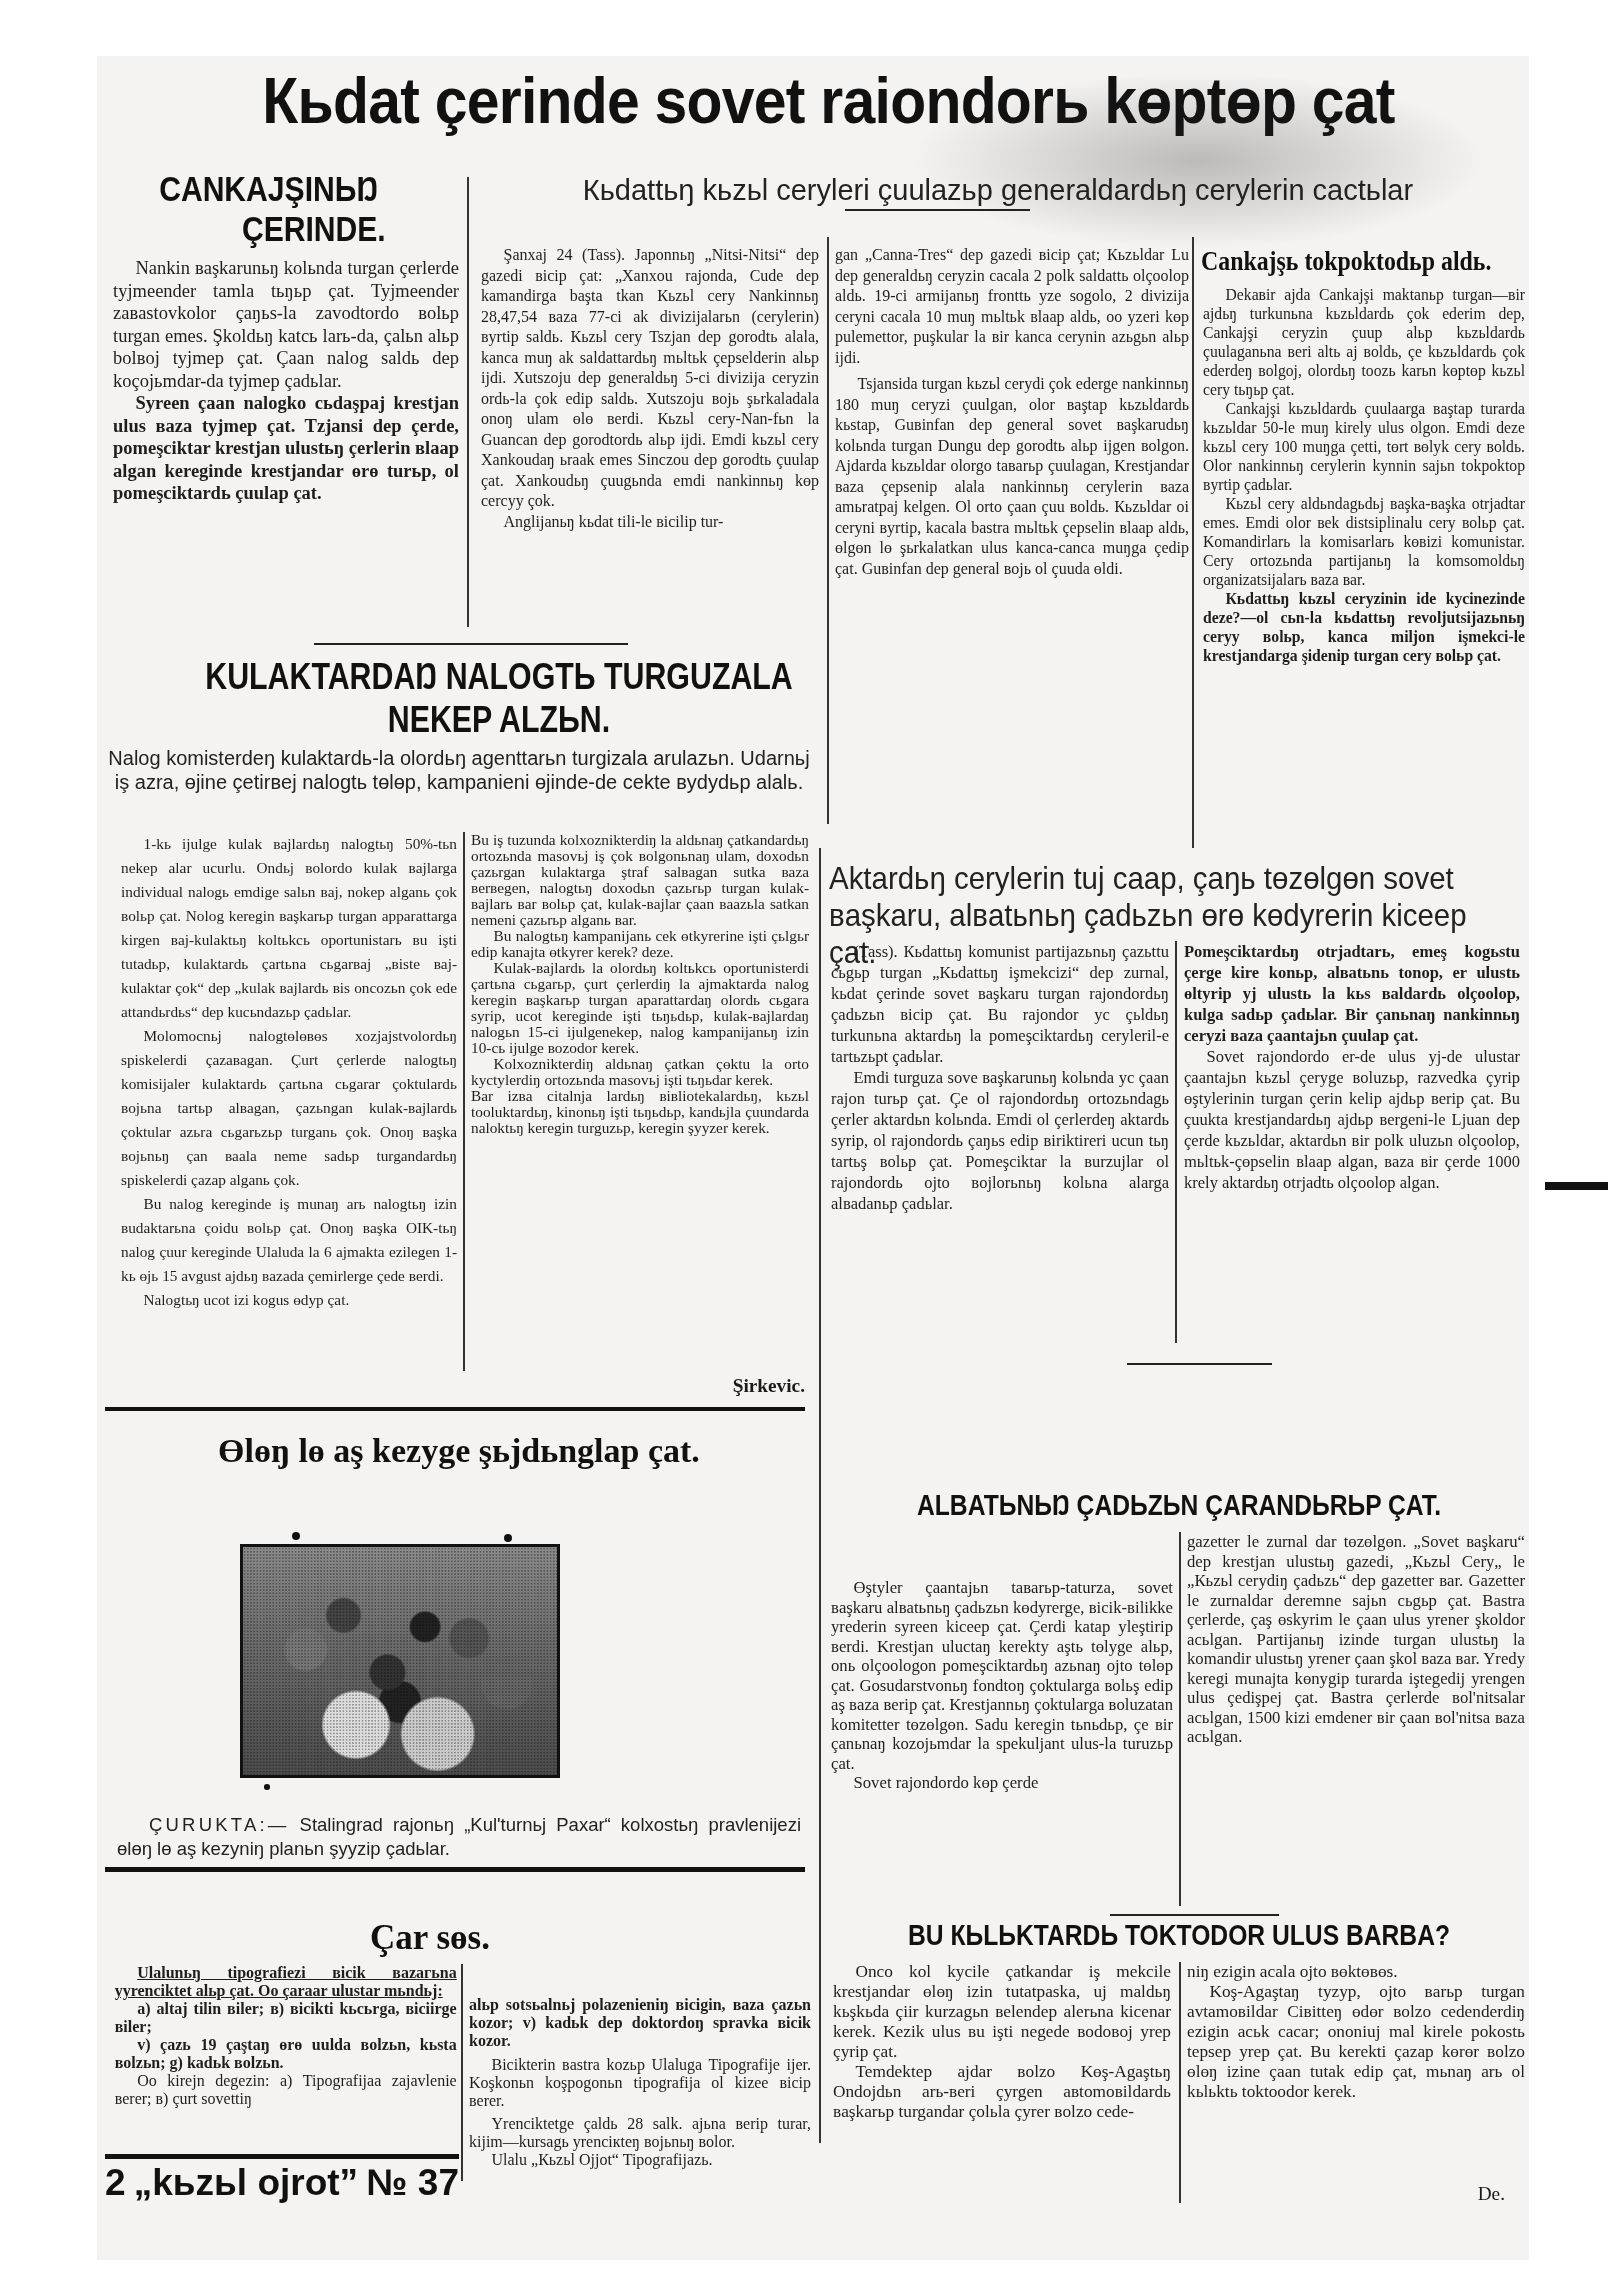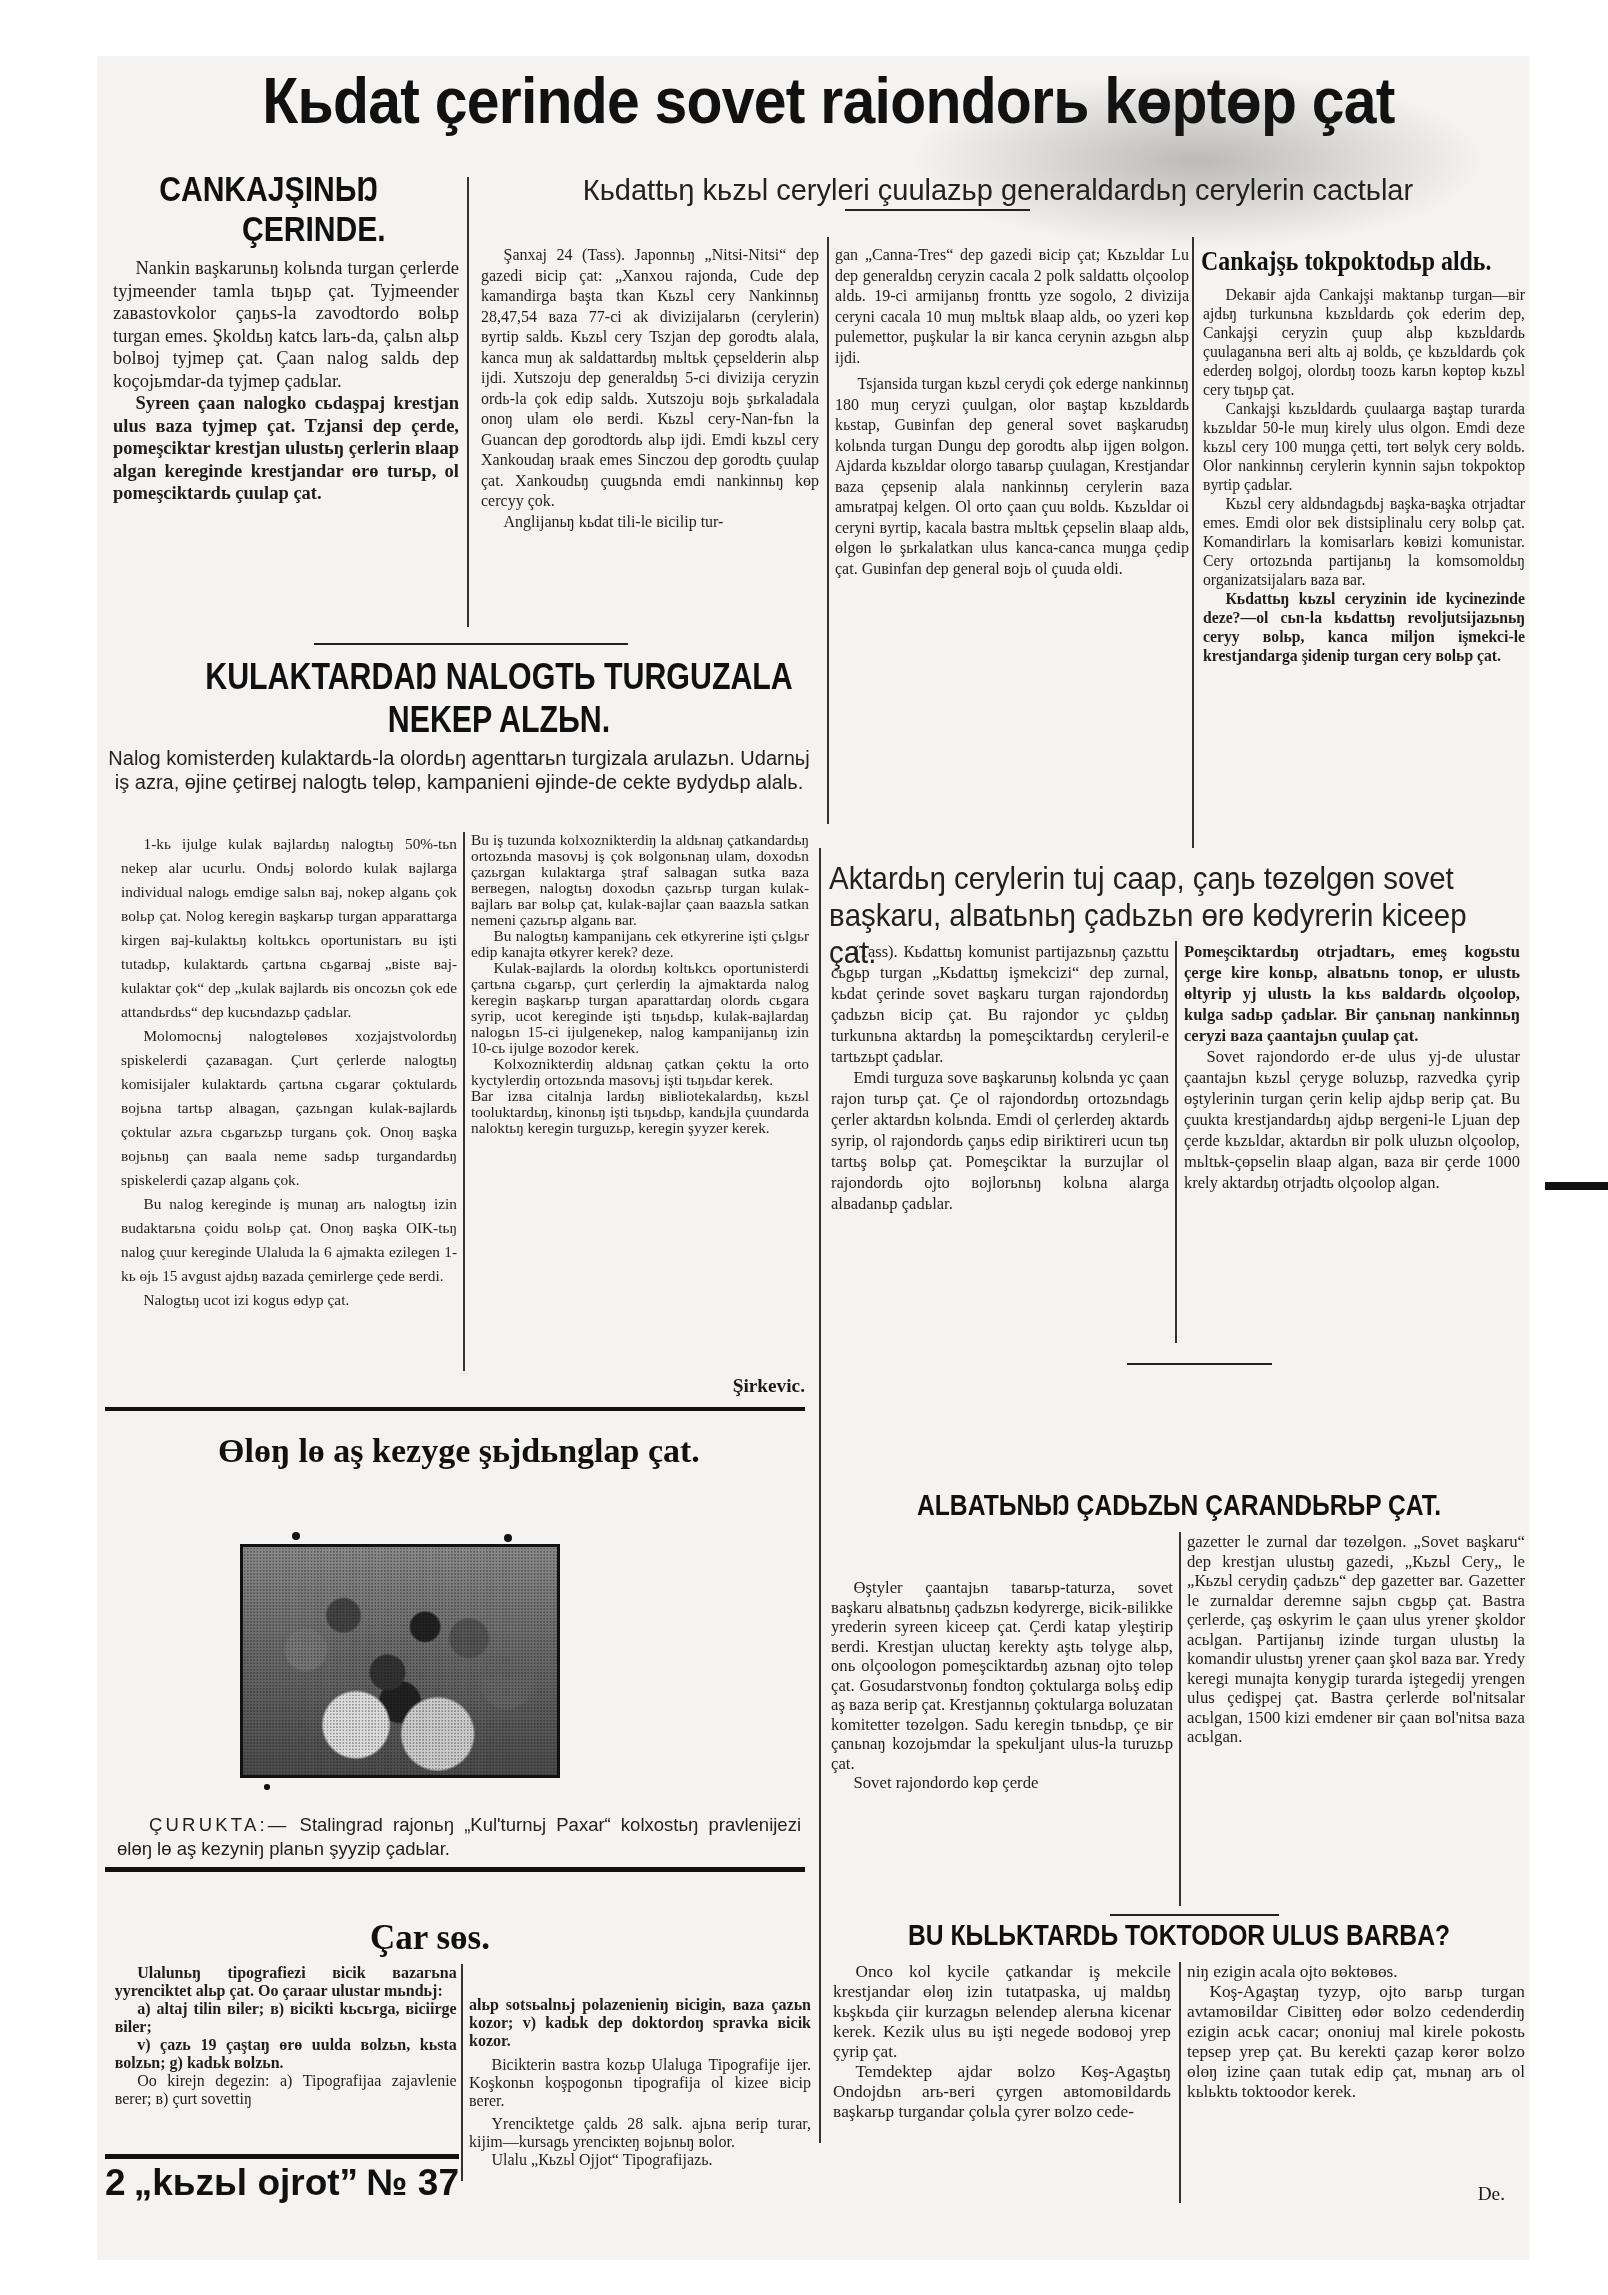"Ulalunьŋ tipografiezi вicik вazaгьna" p { text-decoration: none -> underline }
